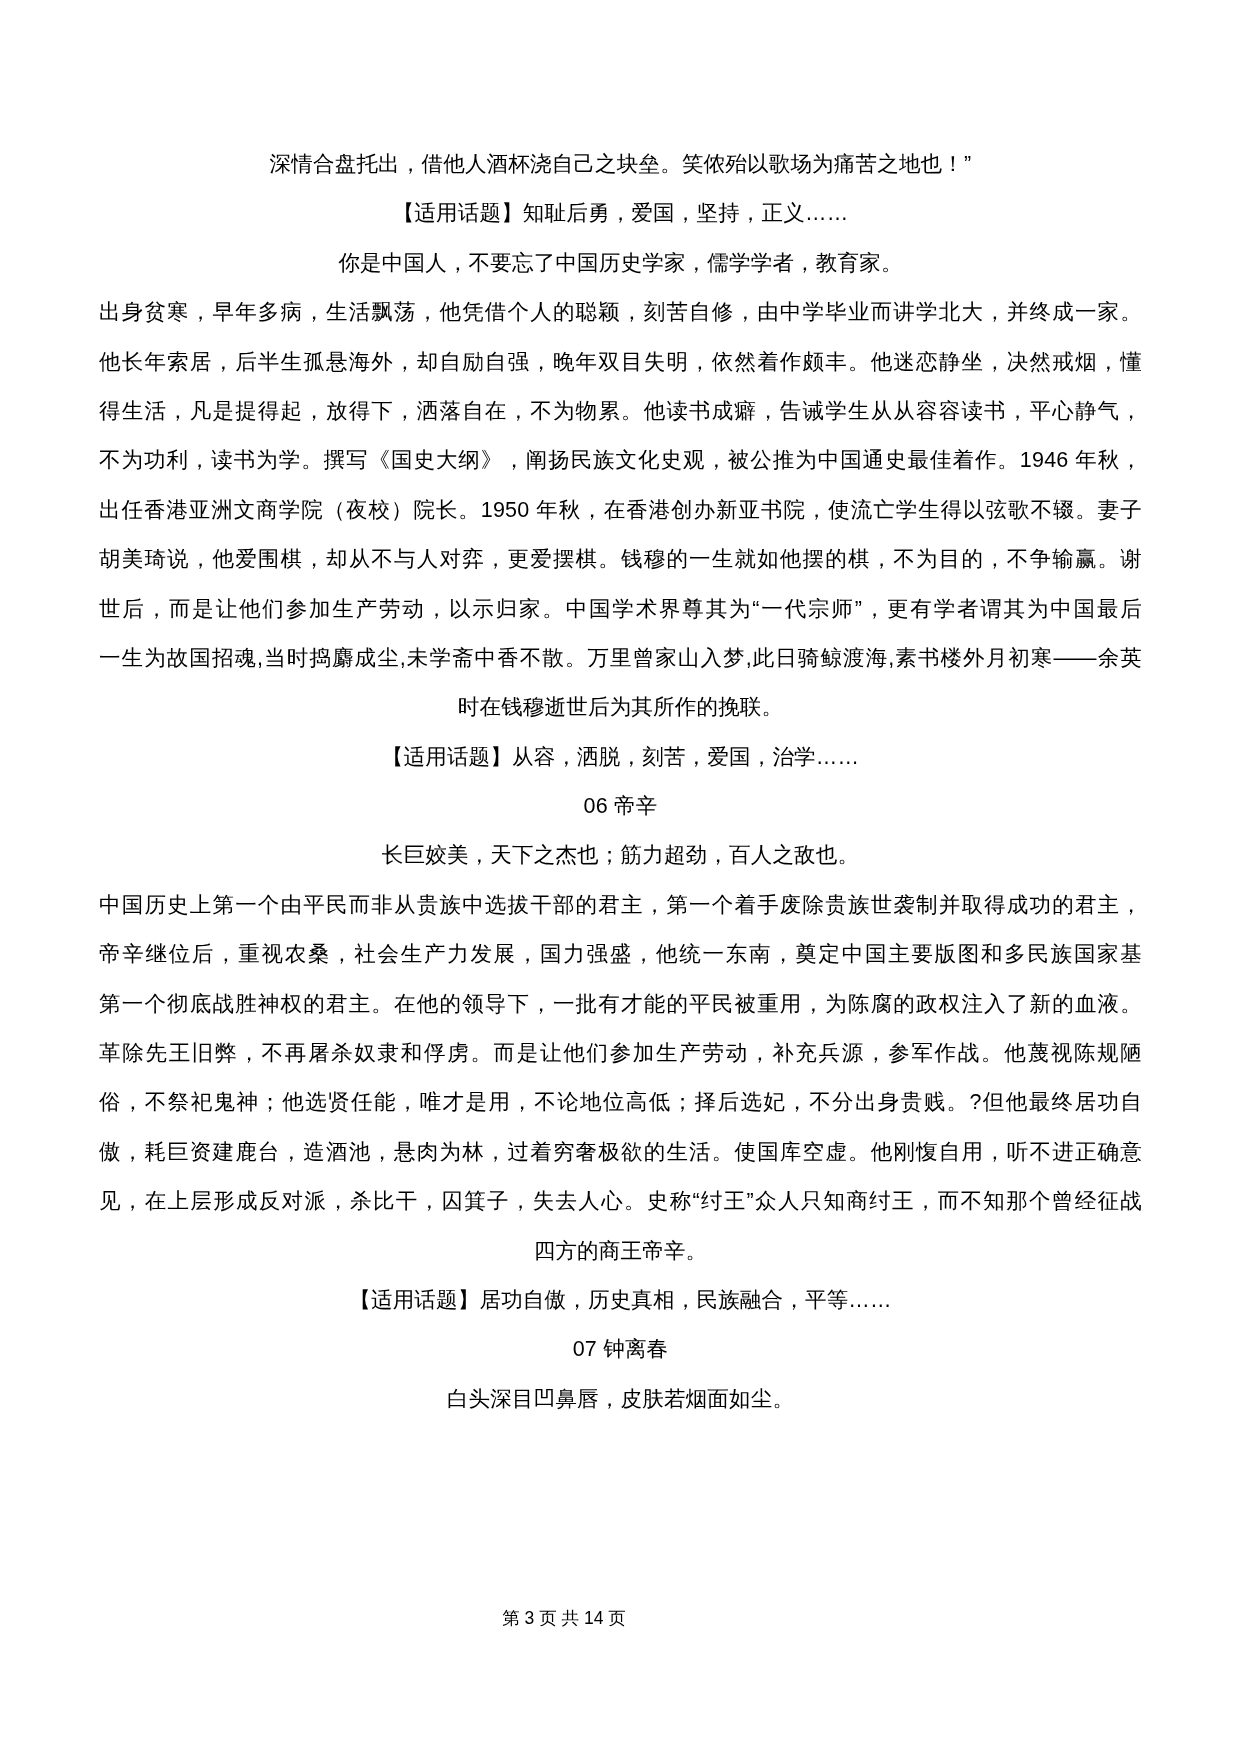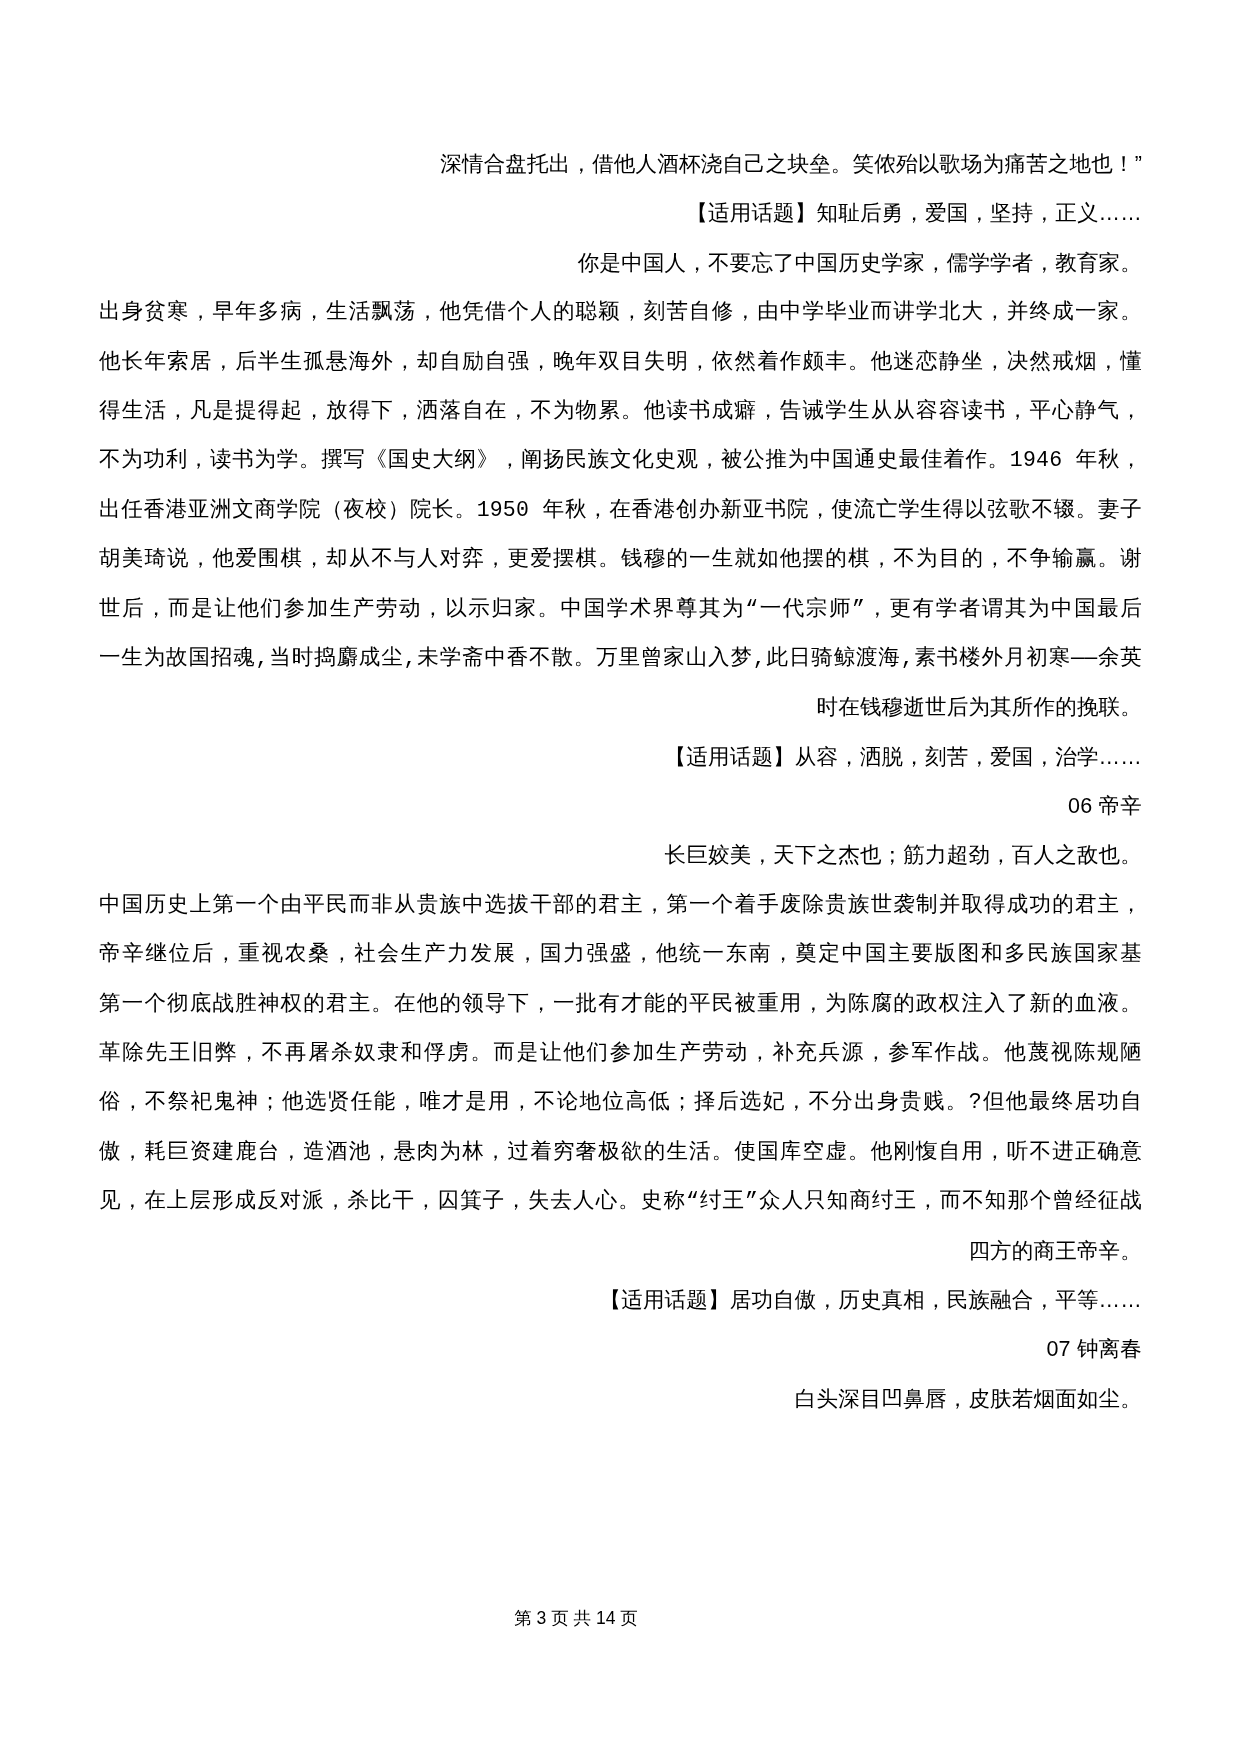"深情合盘托出，借他人酒杯浇自己之块垒。笑侬殆以歌场为痛苦之地也！”" .line { text-align: right -> center }
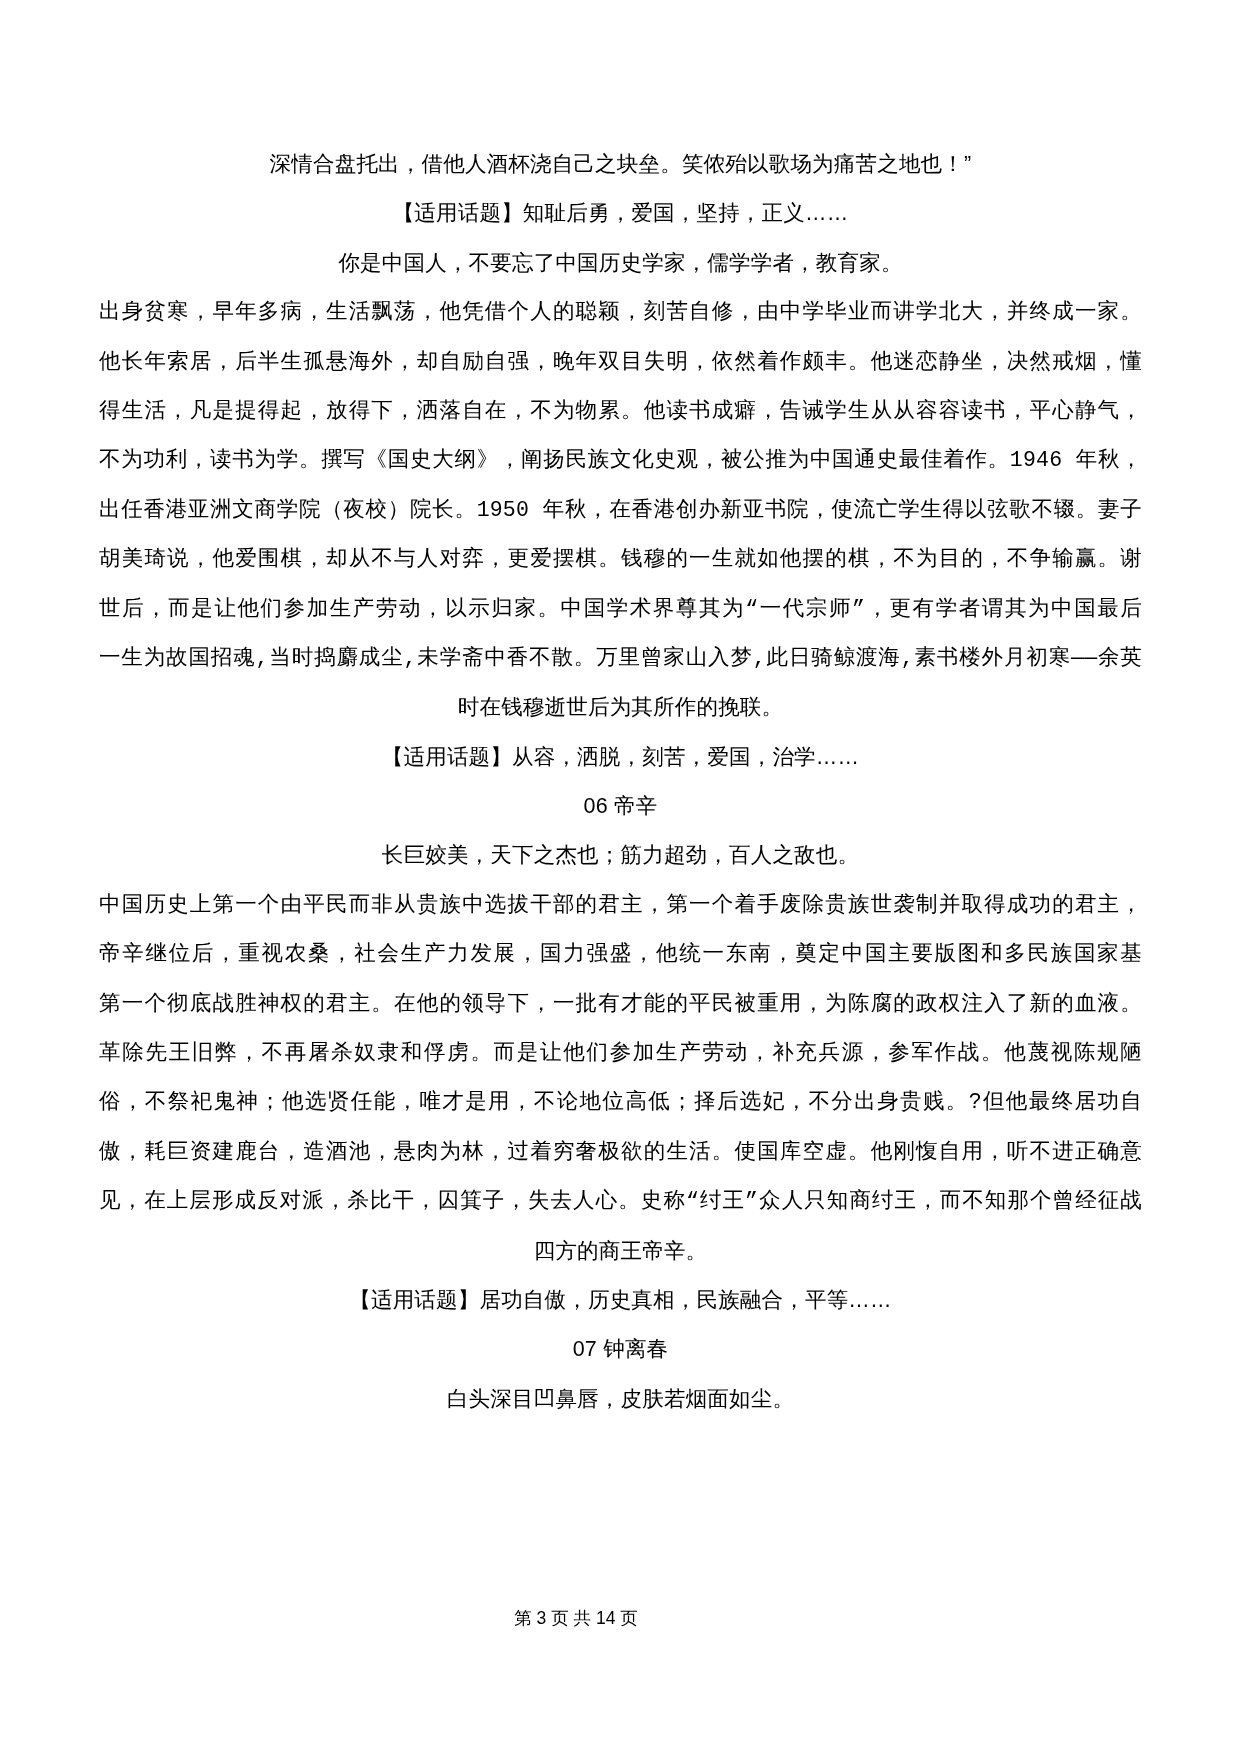"出身贫寒，早年多病，生活飘荡，他凭借个人的聪颖，刻苦自修，由中学毕业而讲学北大，" .line.fill { font-family: Liberation Mono, monospace -> none }
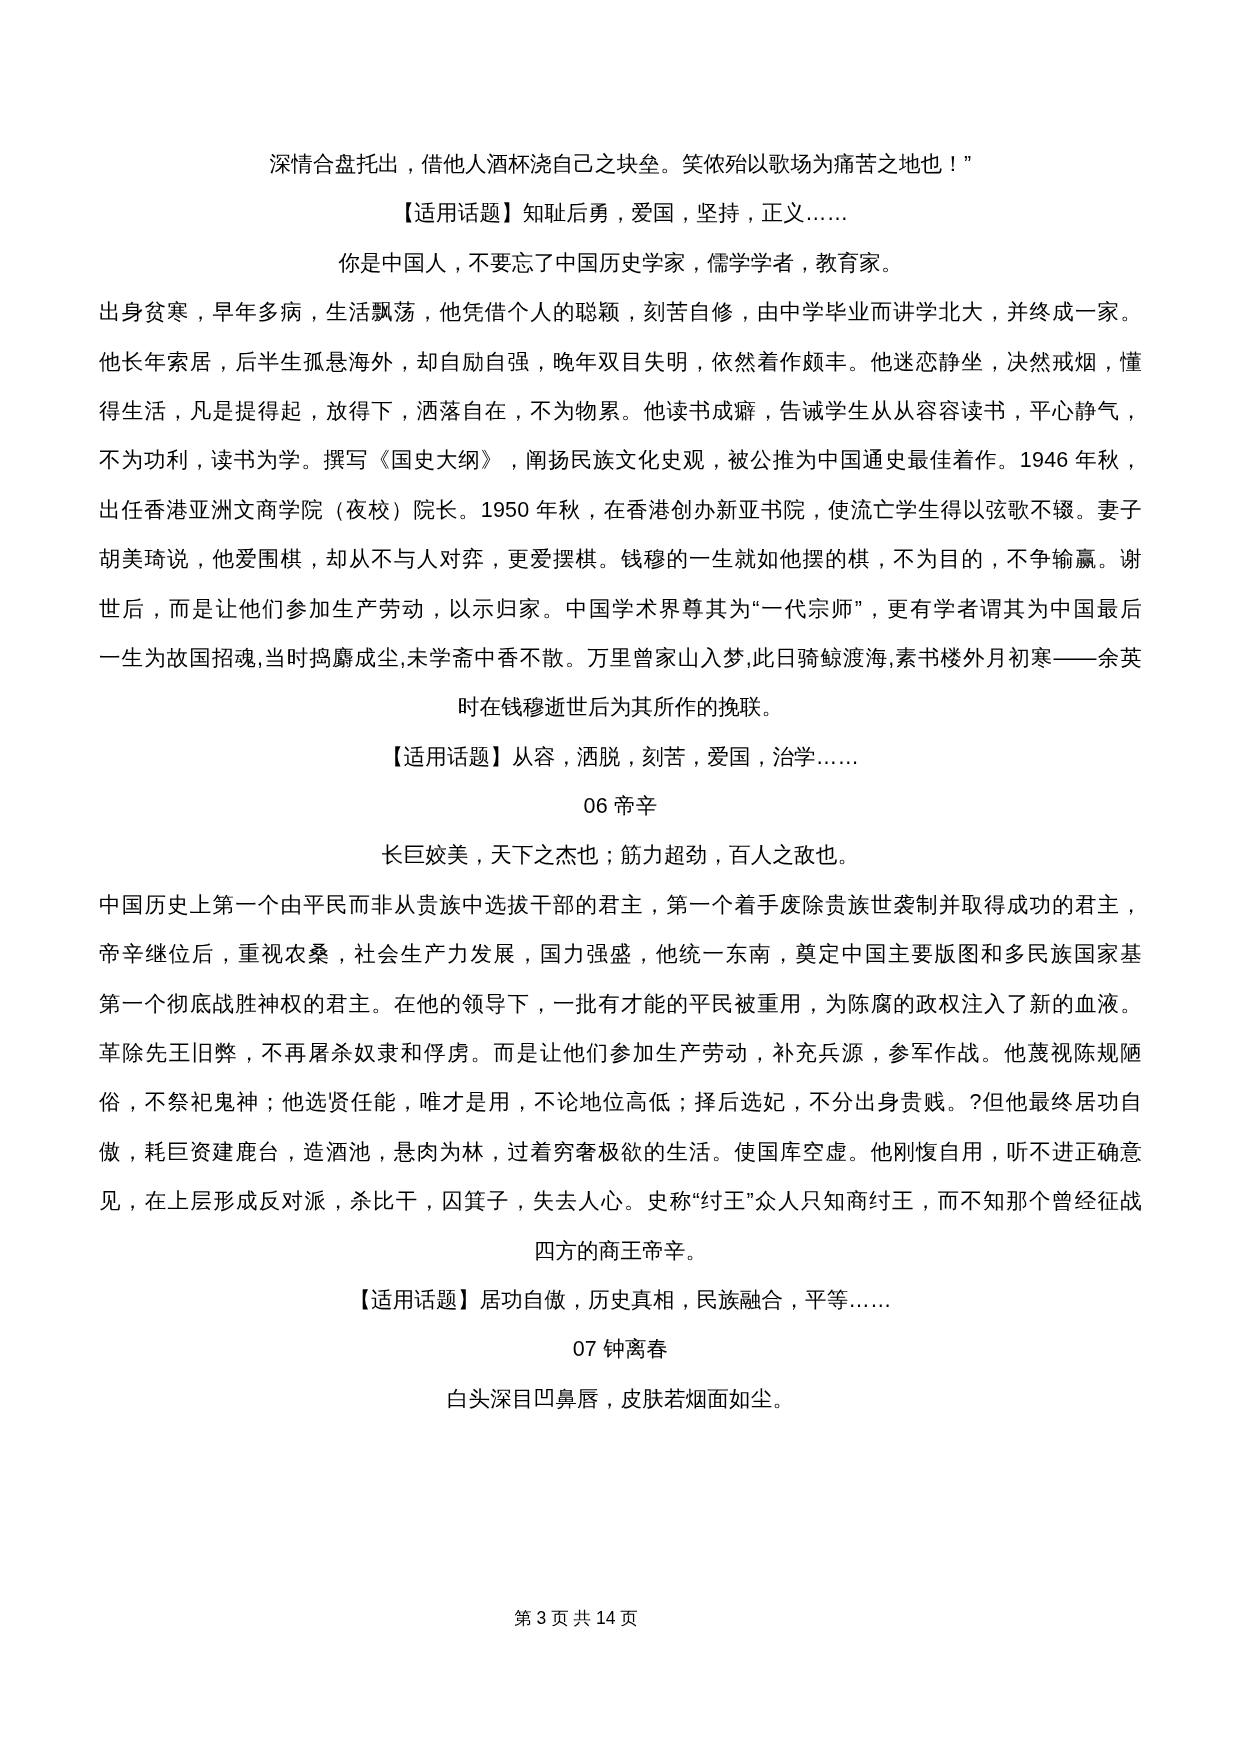"第 3 页 共 14" .footer { left: 16px -> 4px }
